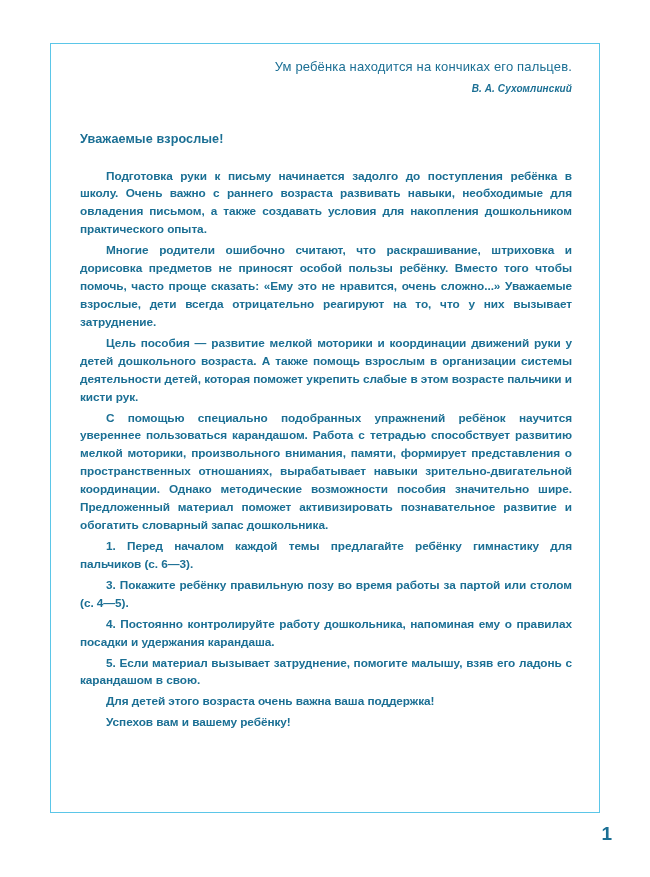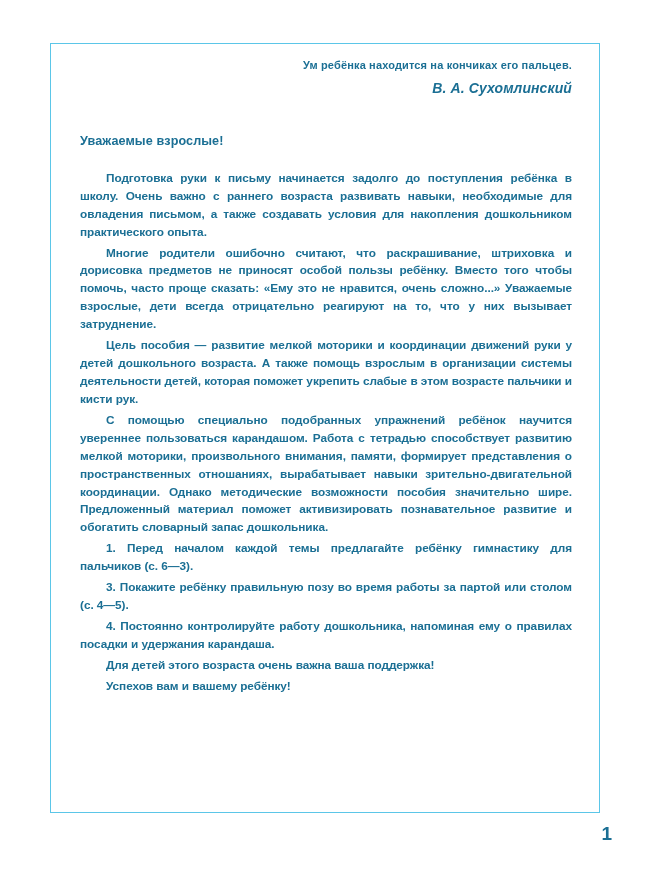"Ум ребёнка находится на кончиках" .epigraph { font-size: 11px -> 13px; font-weight: bold -> normal }
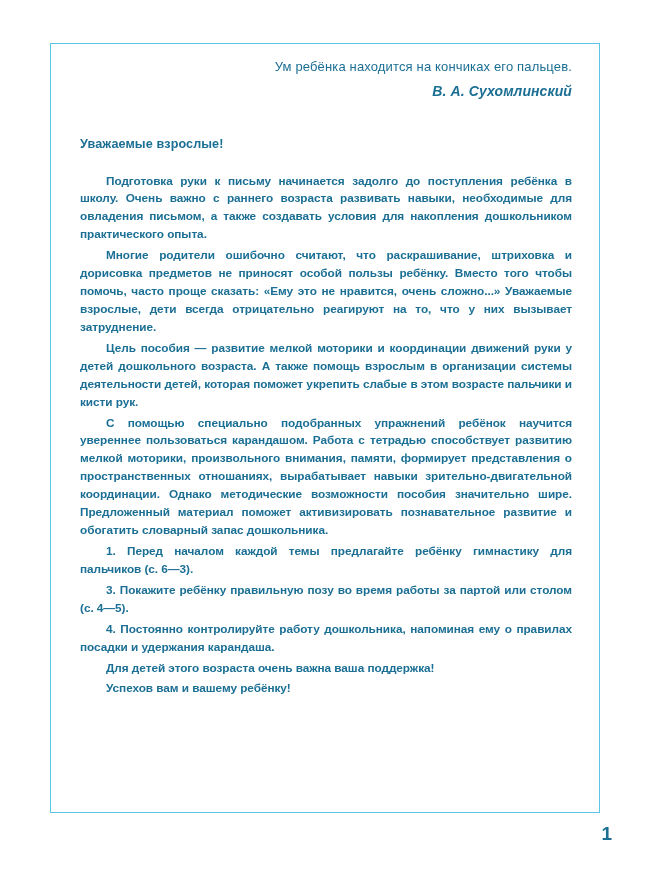"В. А. Сухомлинский" .epigraph-author { font-size: 14px -> 10px }
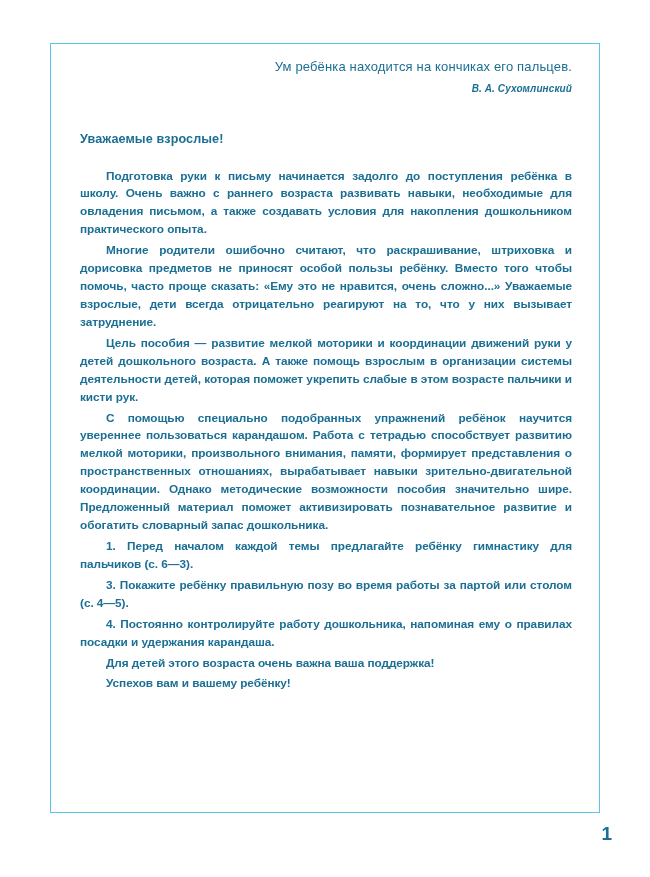"5. Если материал вызывает затруднение," p.para { html: none -> <p><span>5.</span> <span>Если материал вызывает затруднение, помогите малышу, взяв его ладонь с карандашом в свою.</span></p> }
